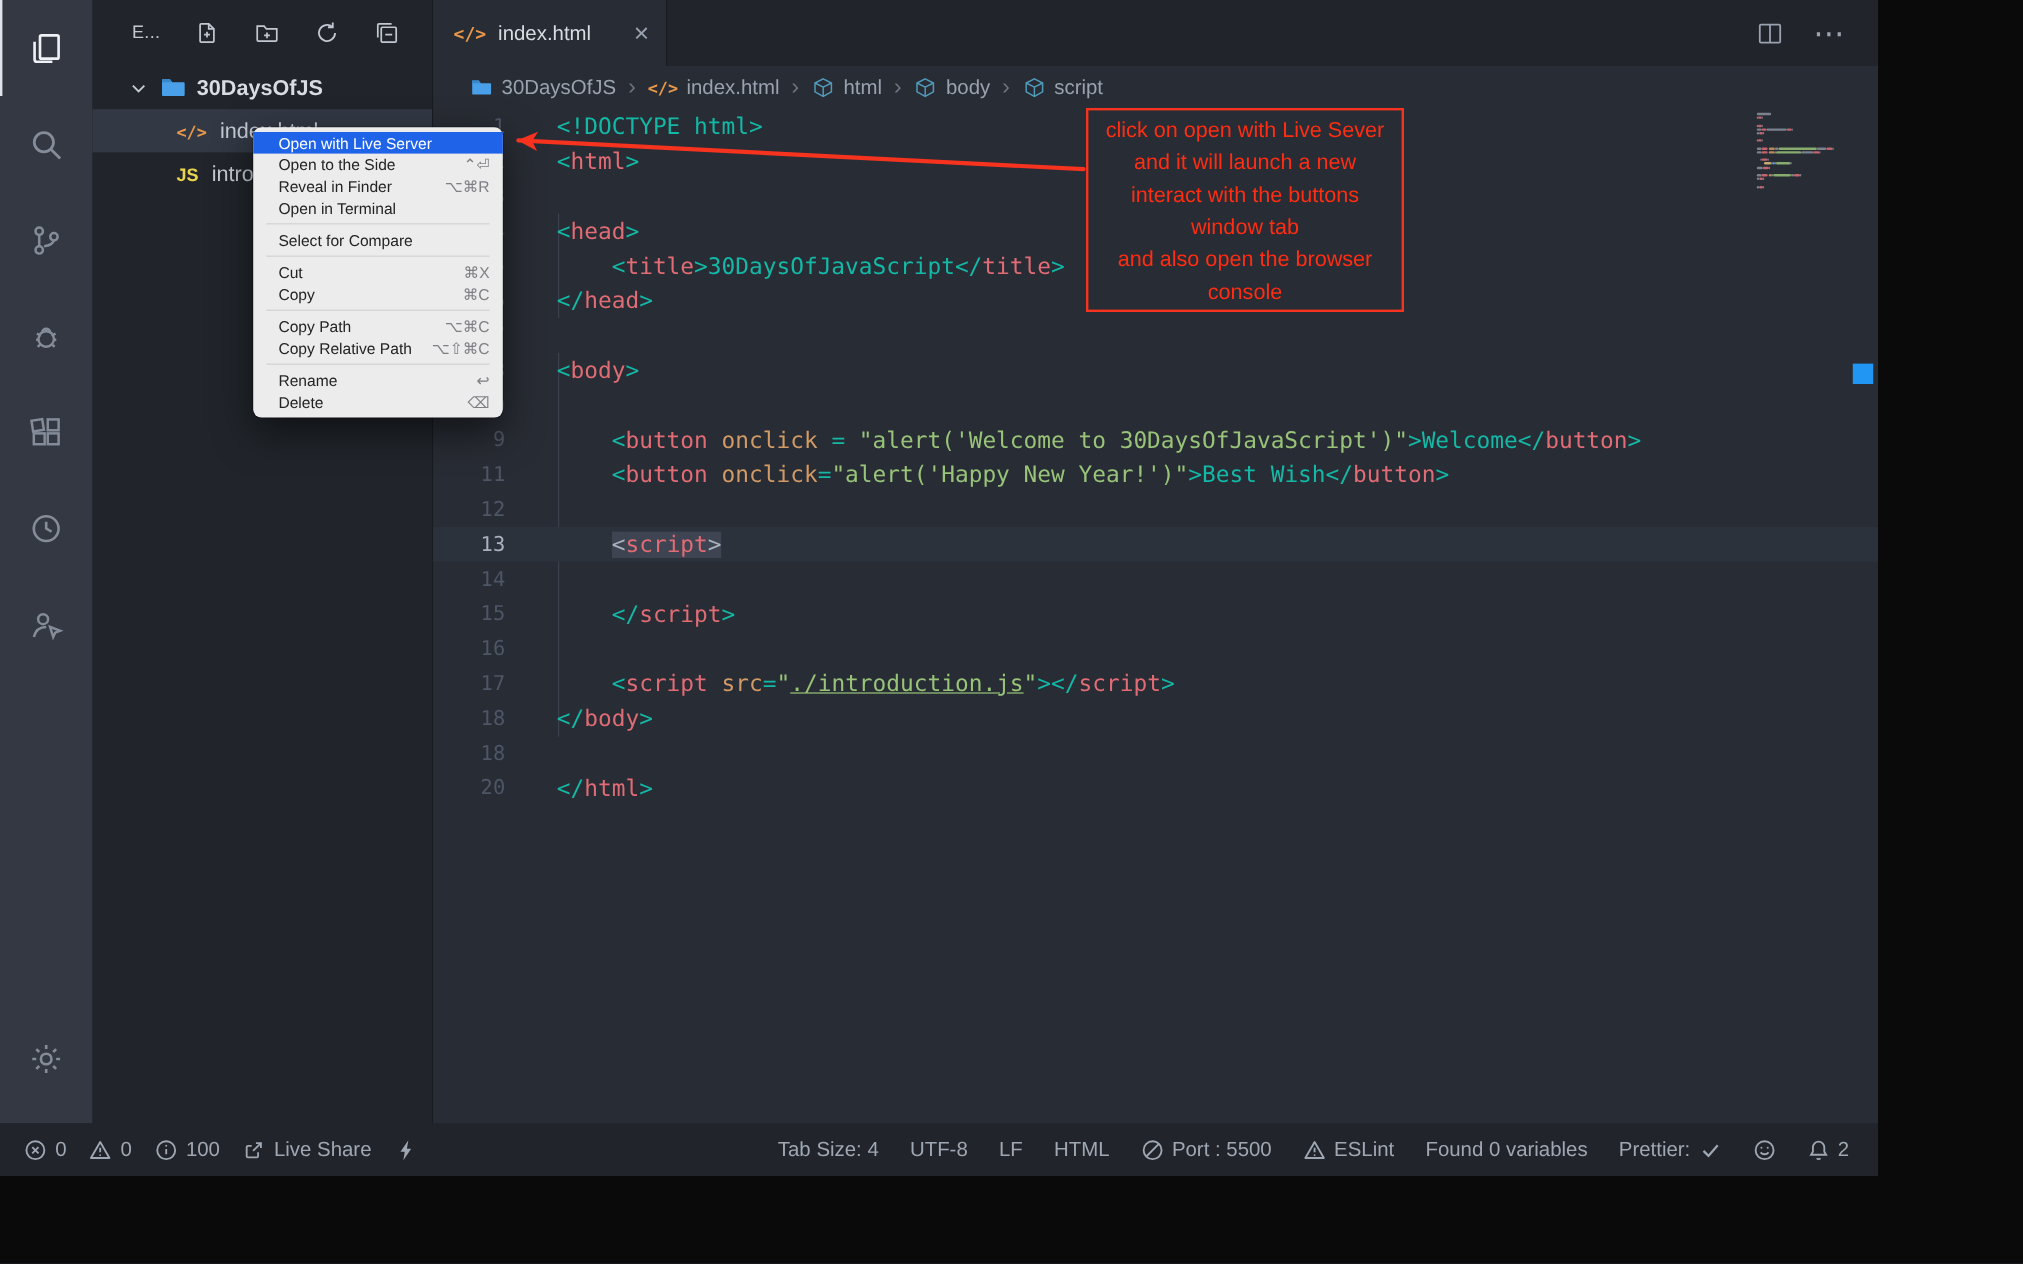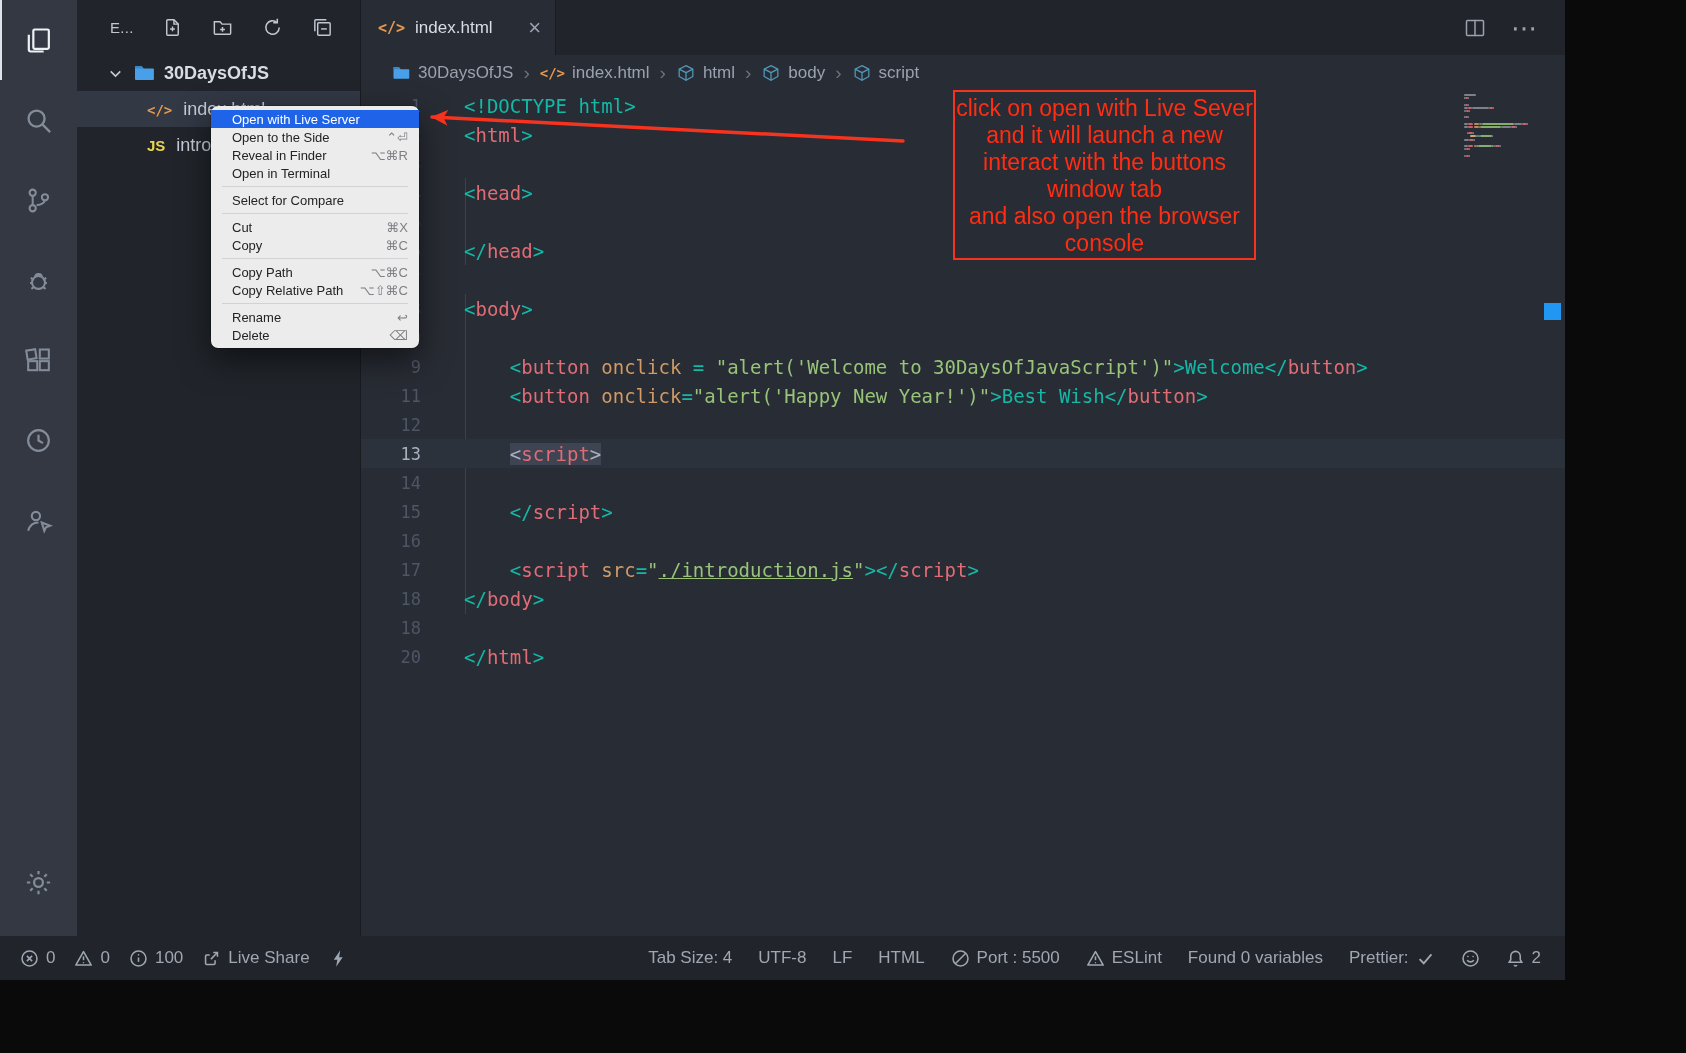"click on open with Live" .annotation-box { font-size: 23px -> 18px; margin-left: 48px -> none; width: 303px -> 265px }
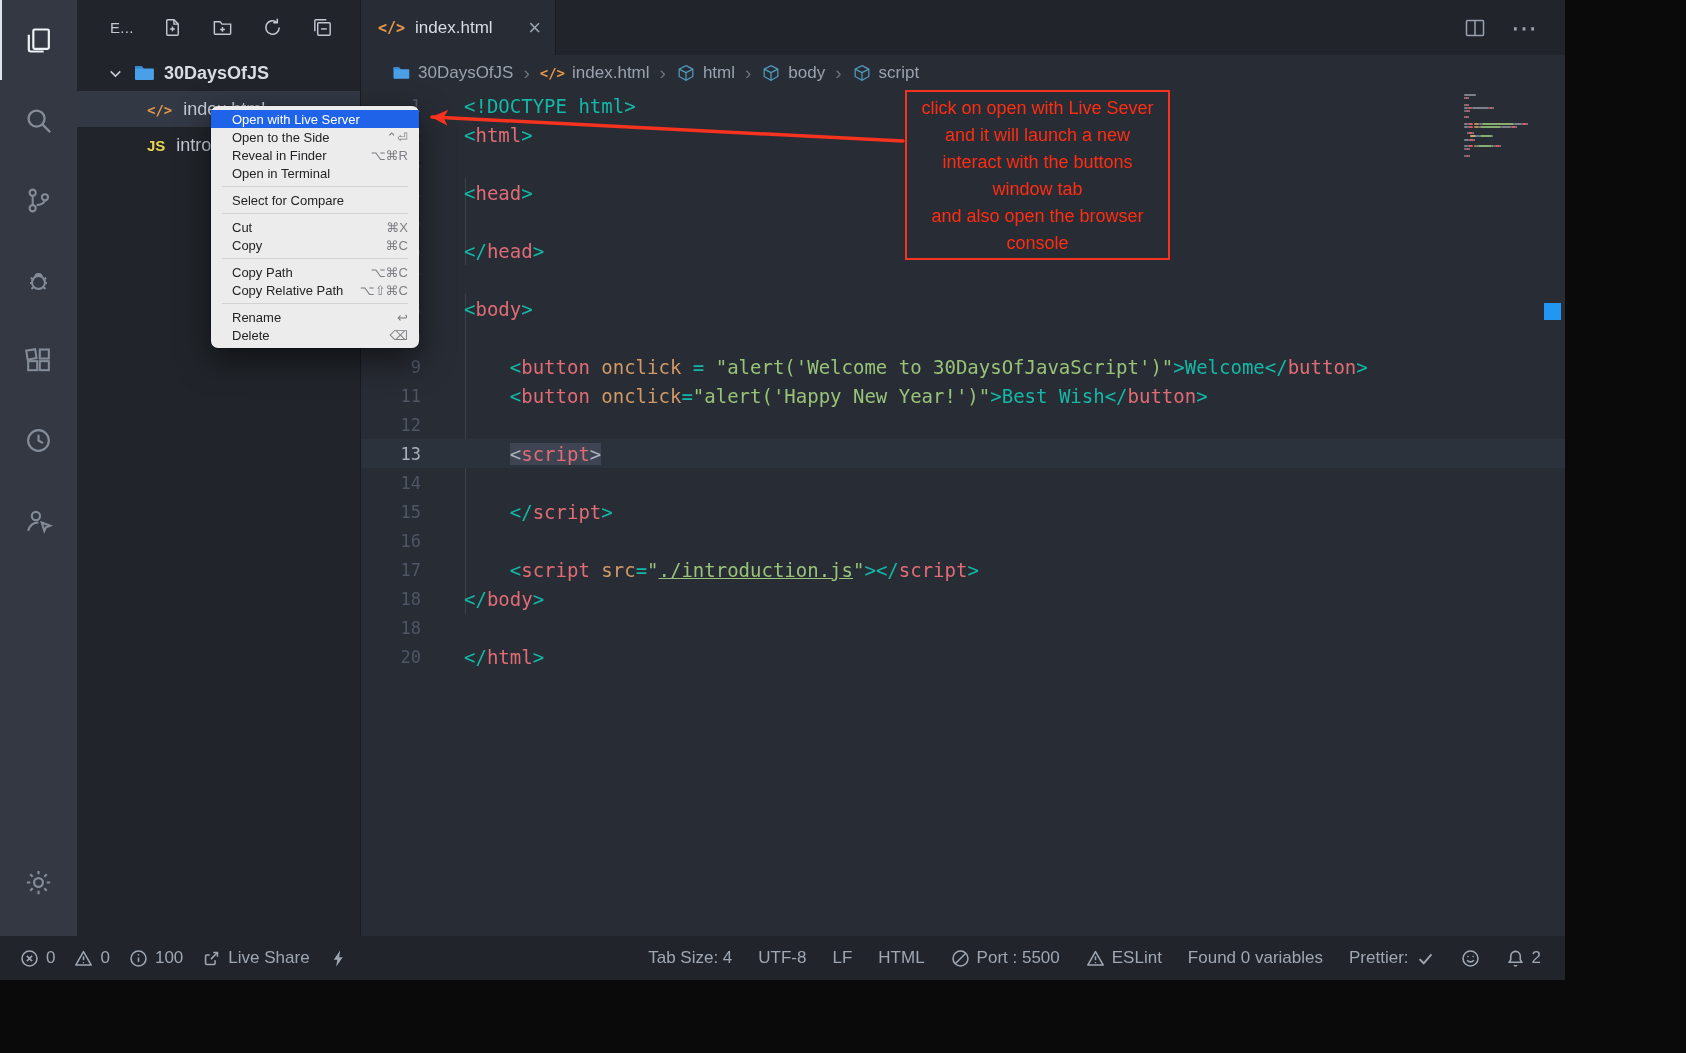"<title>30DaysOfJavaScript</title>" span.code { html: none -> <span><span> &lt;</span><span>title</span><span>&gt;30DaysOfJavaScript&lt;/</span><span>title</span><span>&gt;</span></span> }
